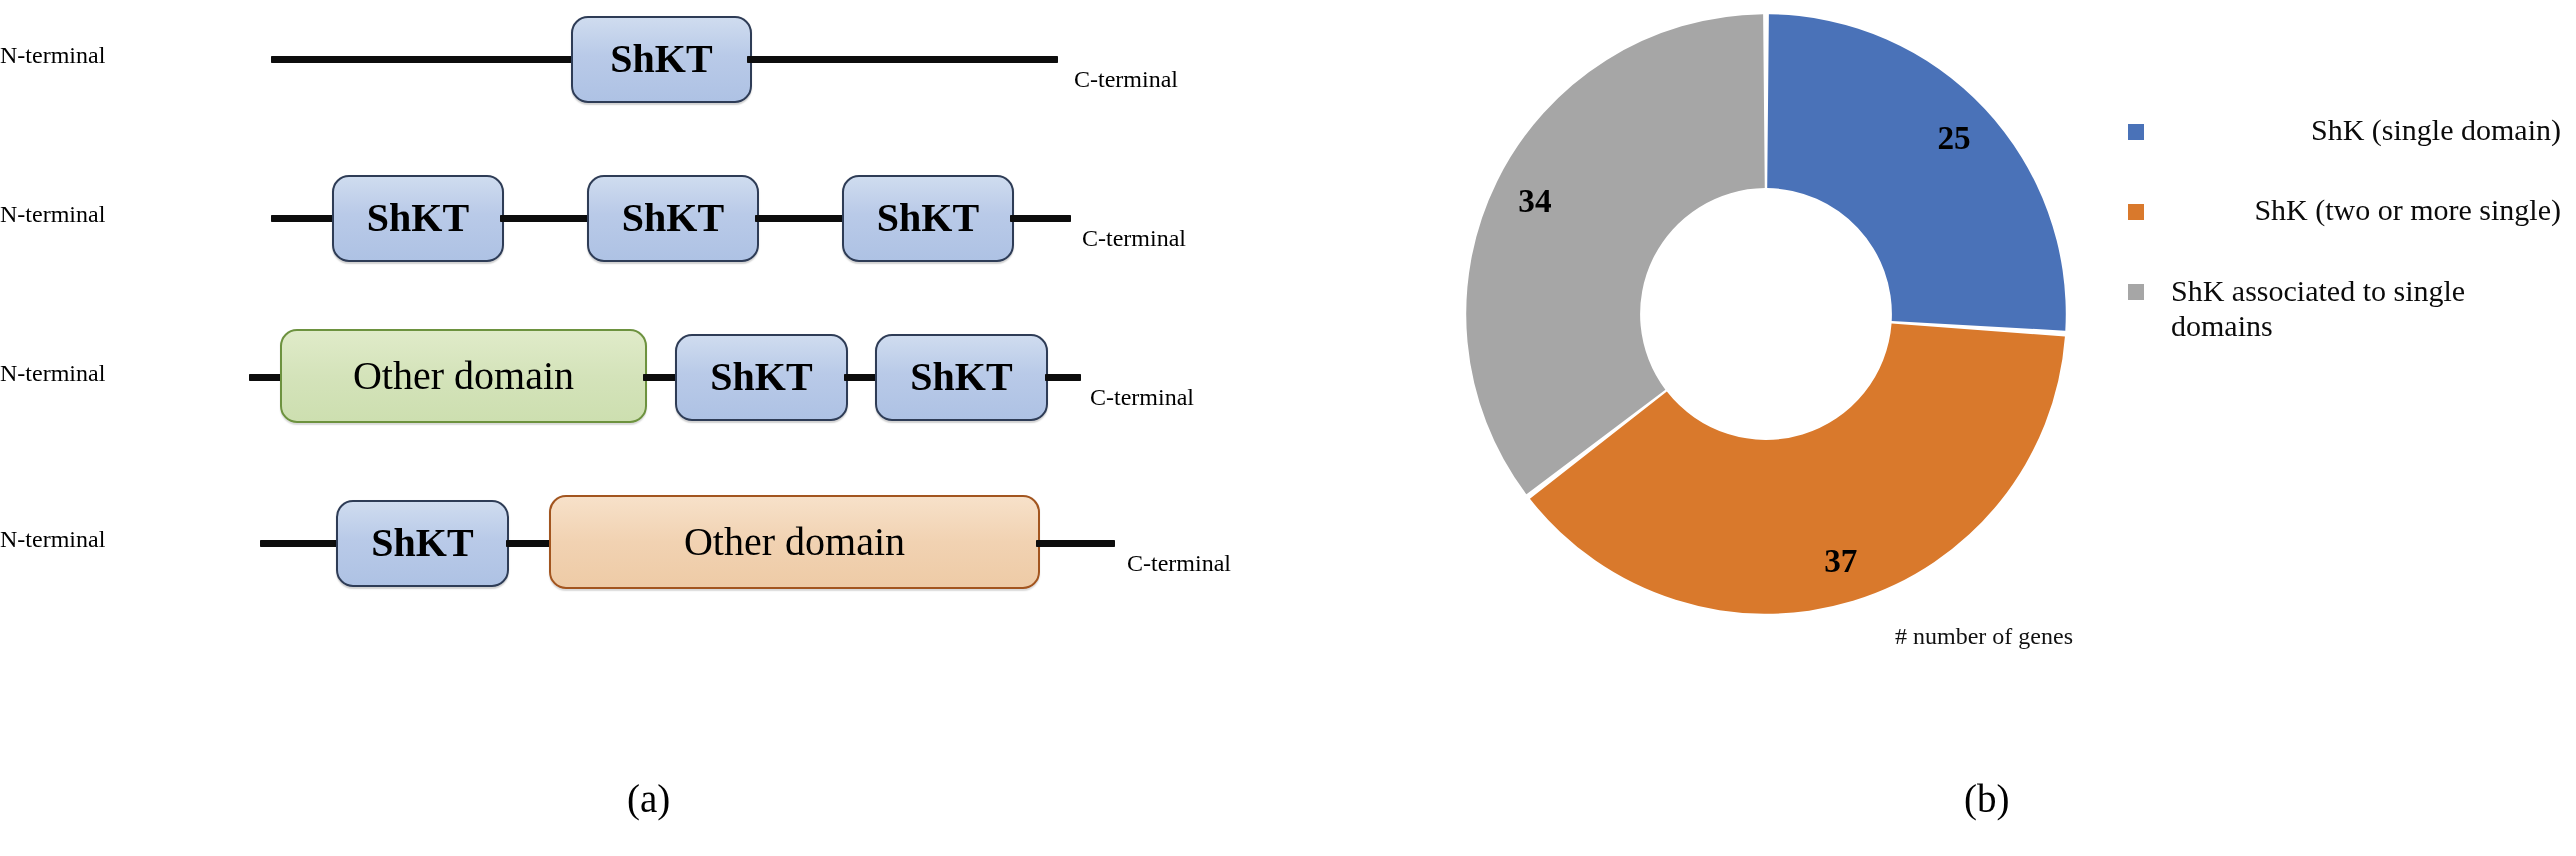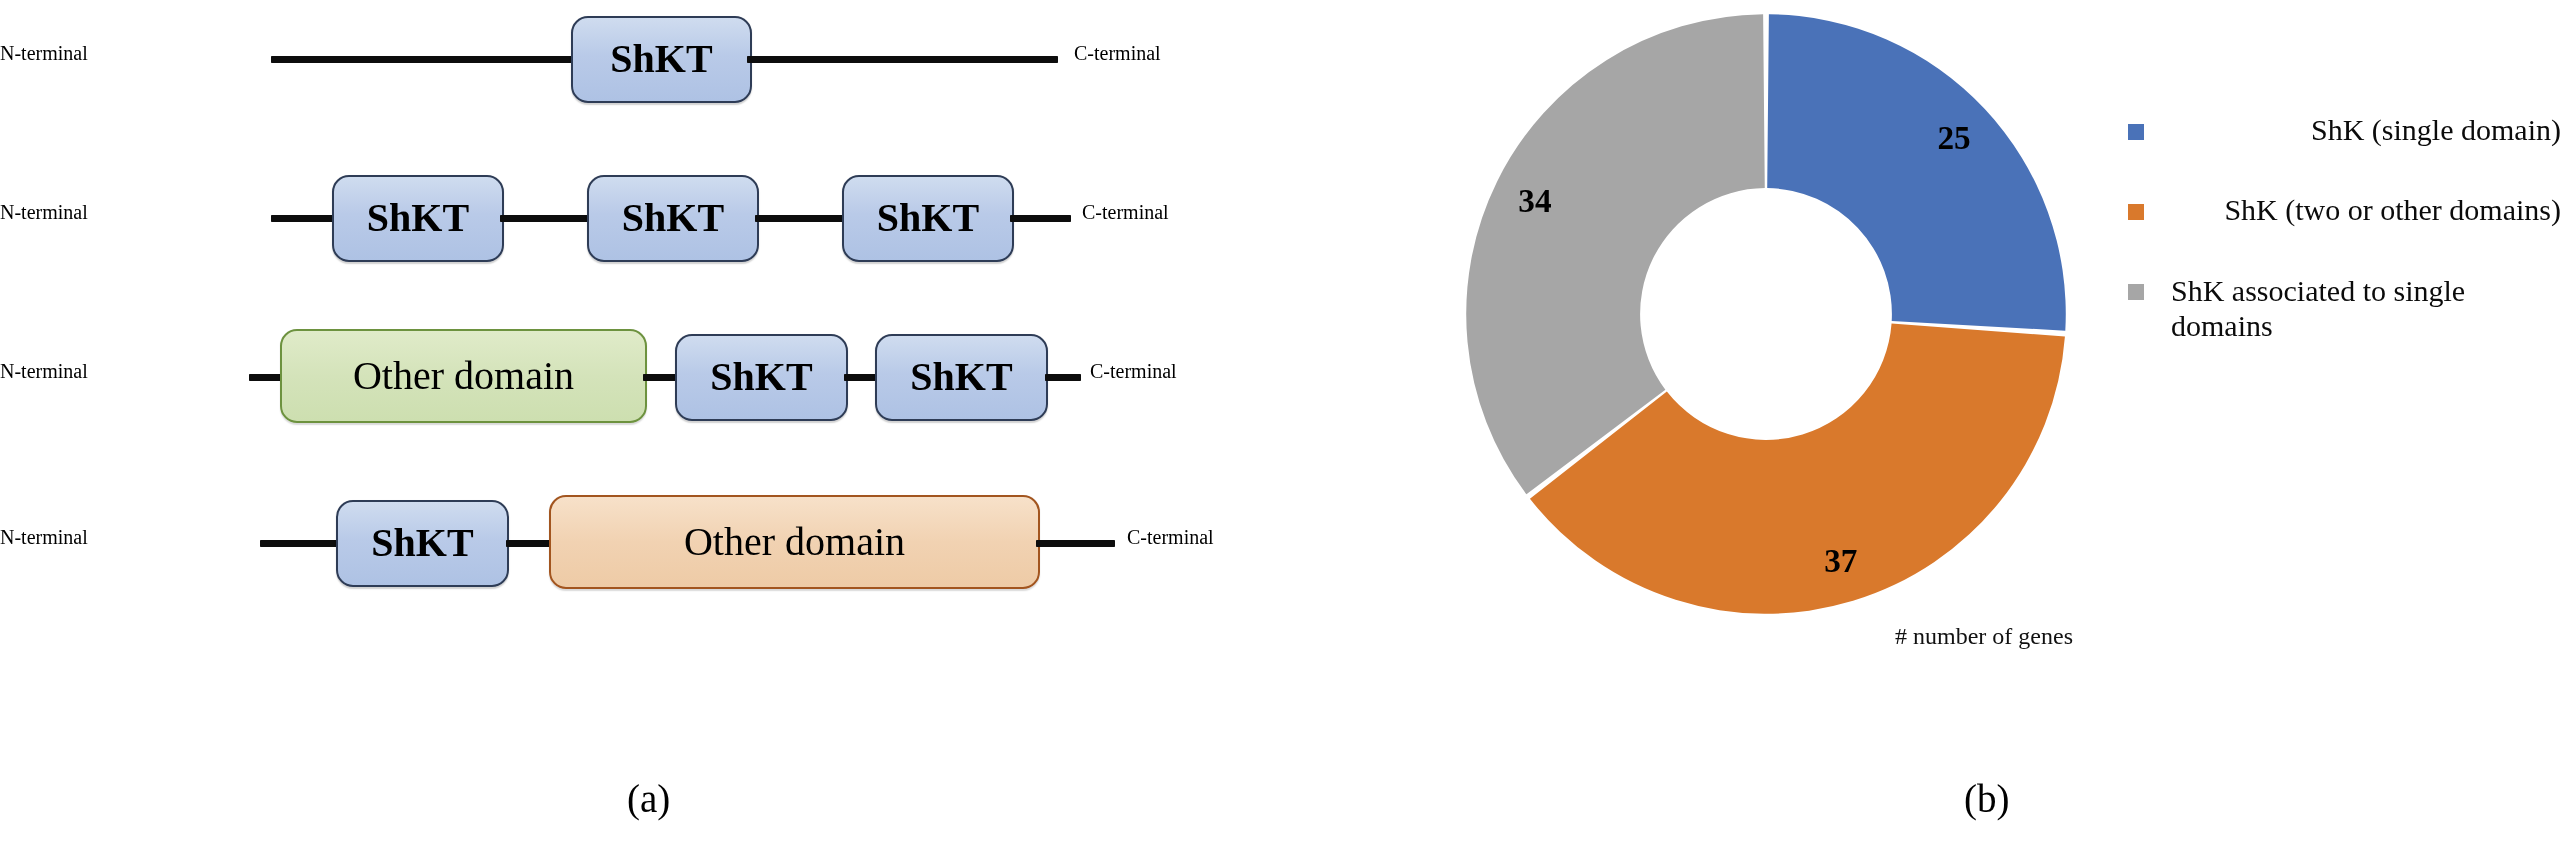"N-terminal" .terminal-label { font-size: 20px -> 24px }
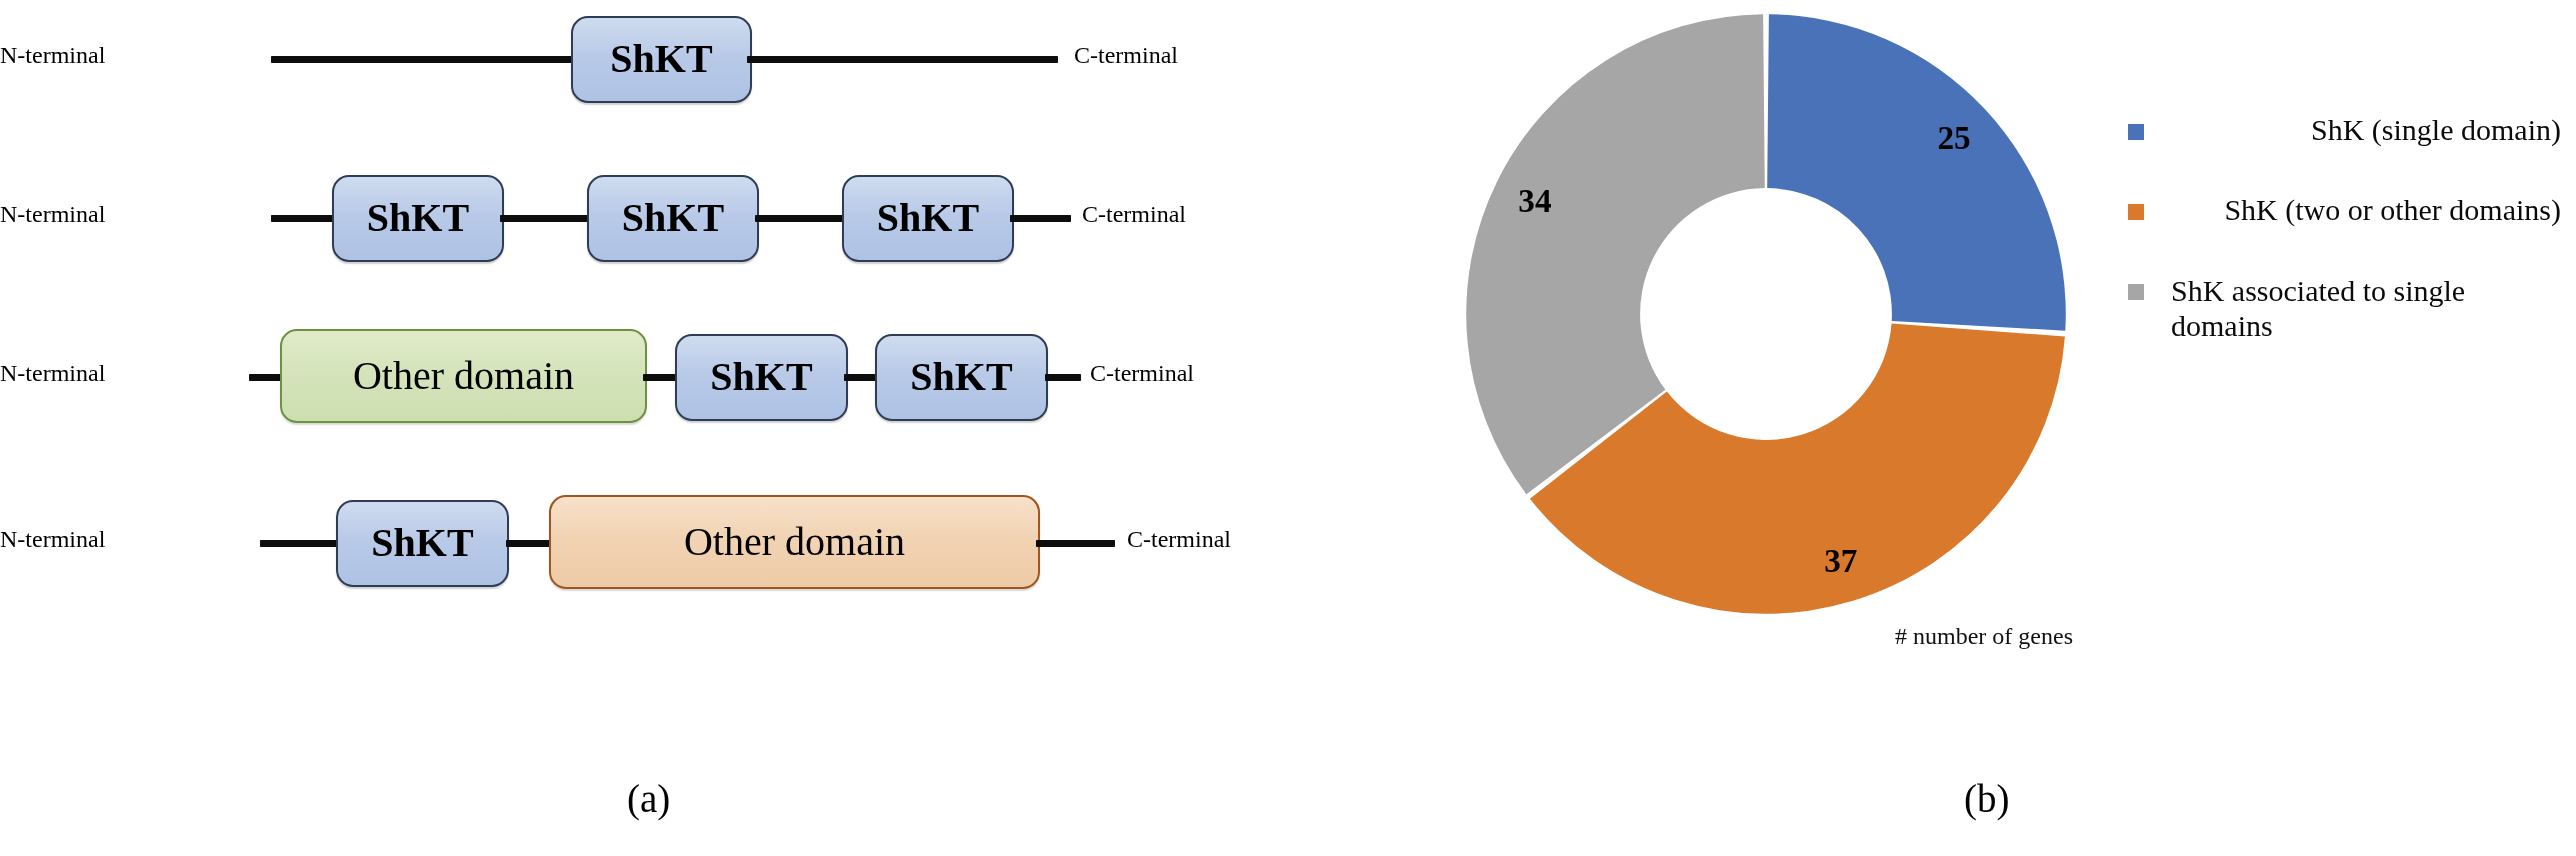"C-terminal" .terminal-label.c-term { margin-top: none -> 24px }
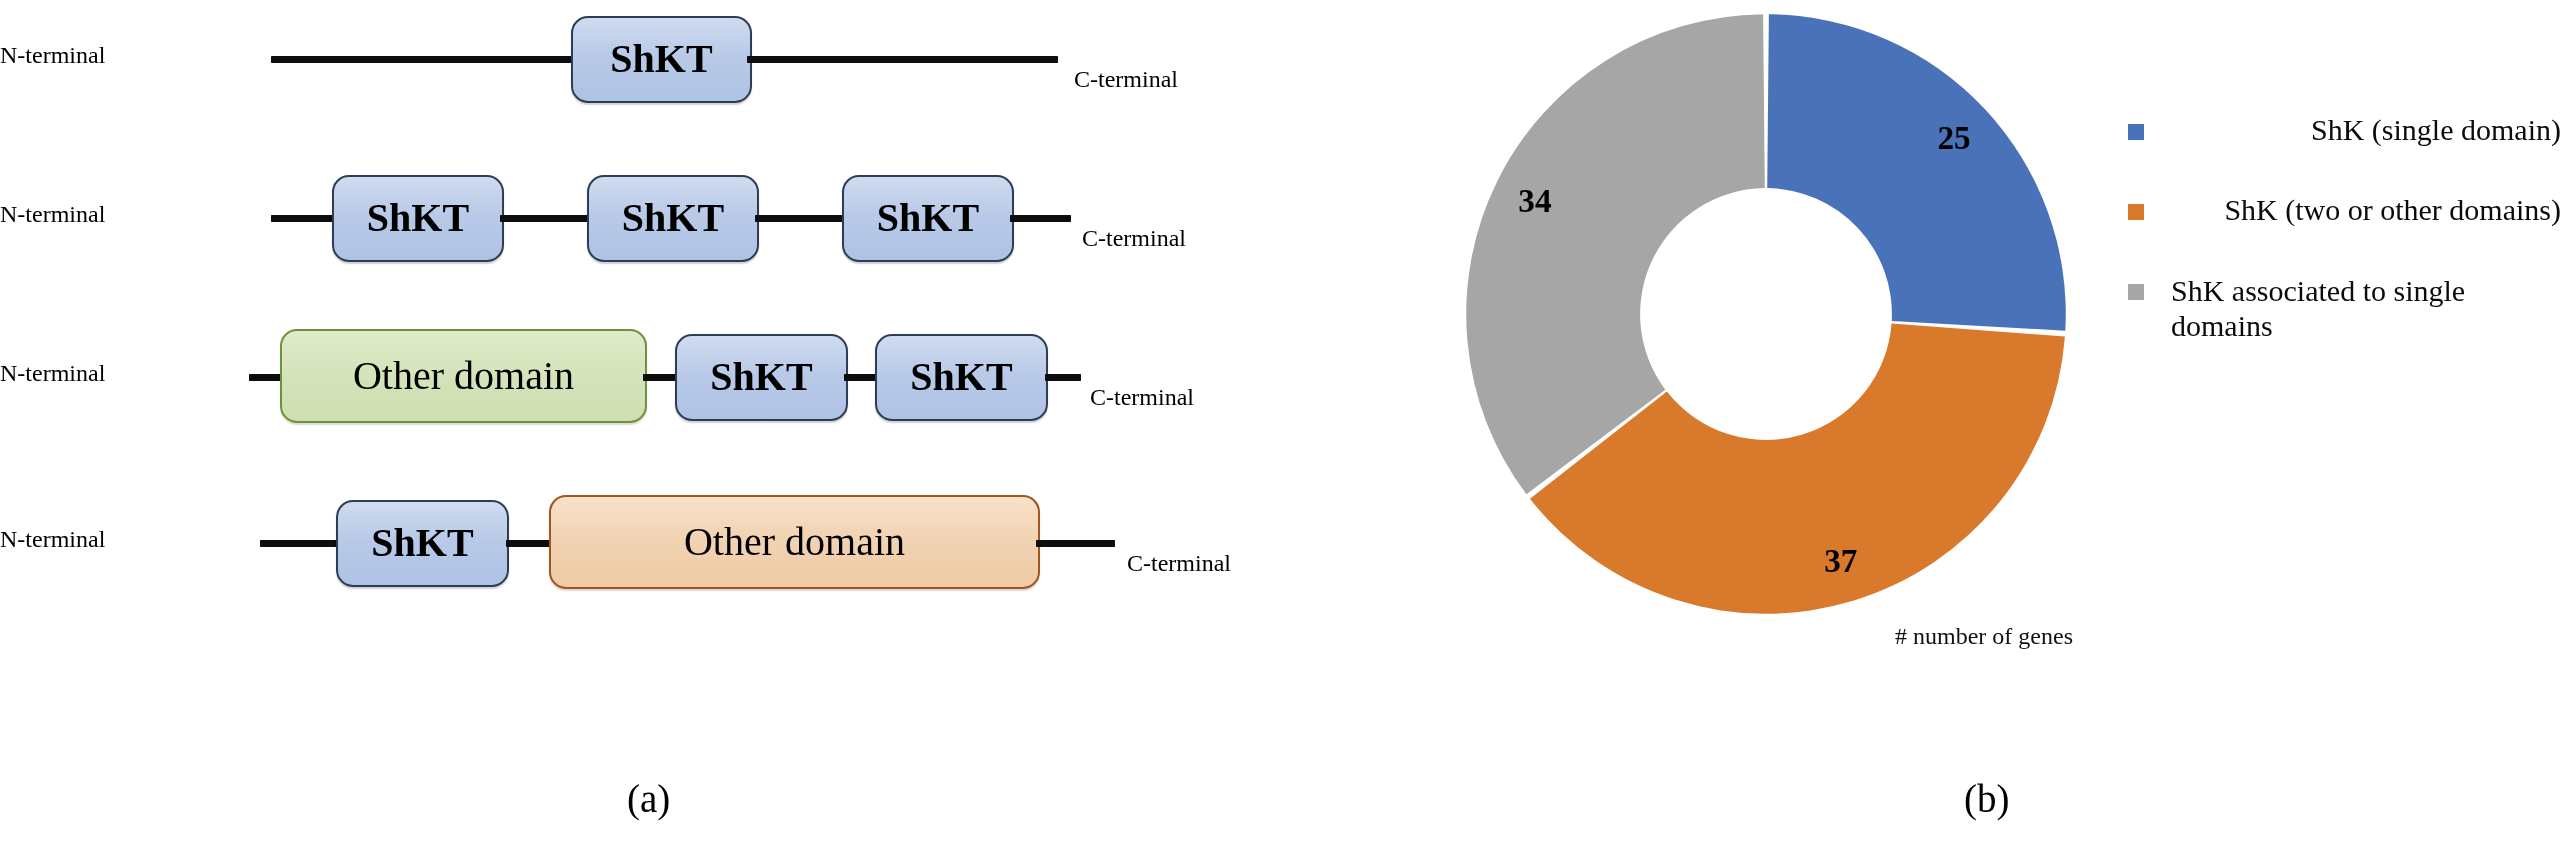"ShK (two or other domains)" span.legend-label { text: other domains -> more single }
